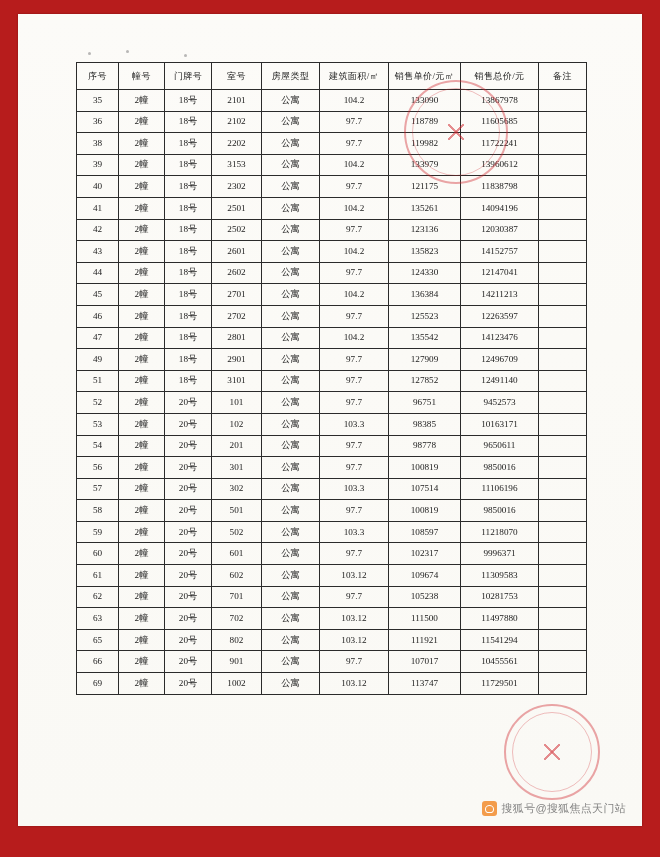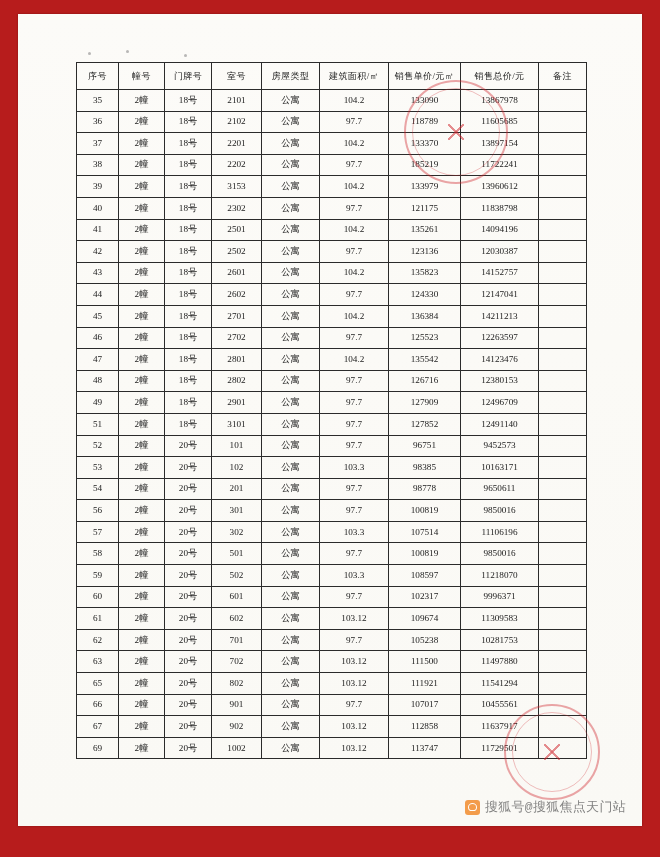"37" tr { html: <tr> <td>37</td> <td>2幢</td> <td>18号</td> <td>2201</td> <td>公寓</td> <td>104.2</td> <td>133370</td> <td>13897154</td> <td></td> </tr> -> none }
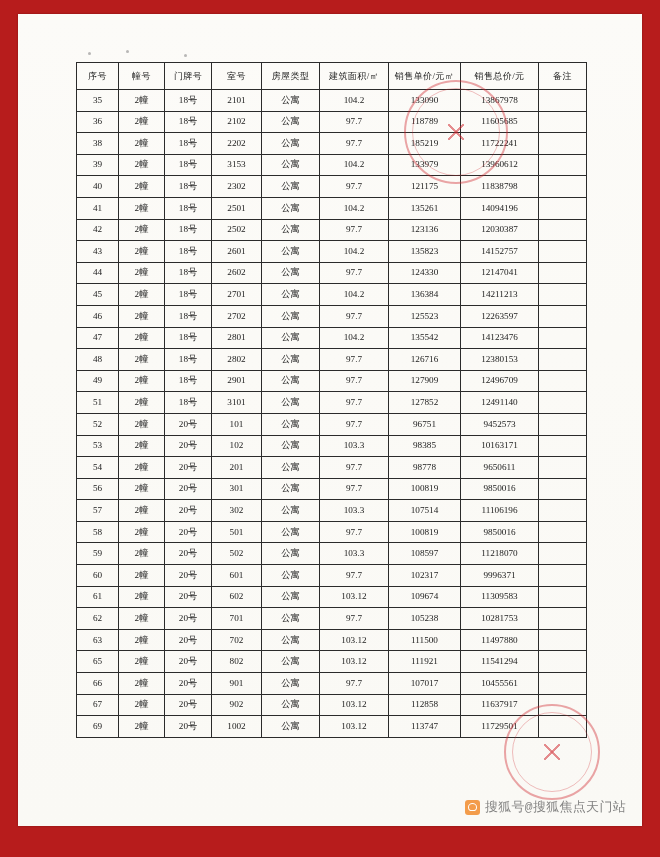"185219" td.cell-num { text: 185219 -> 119982 }
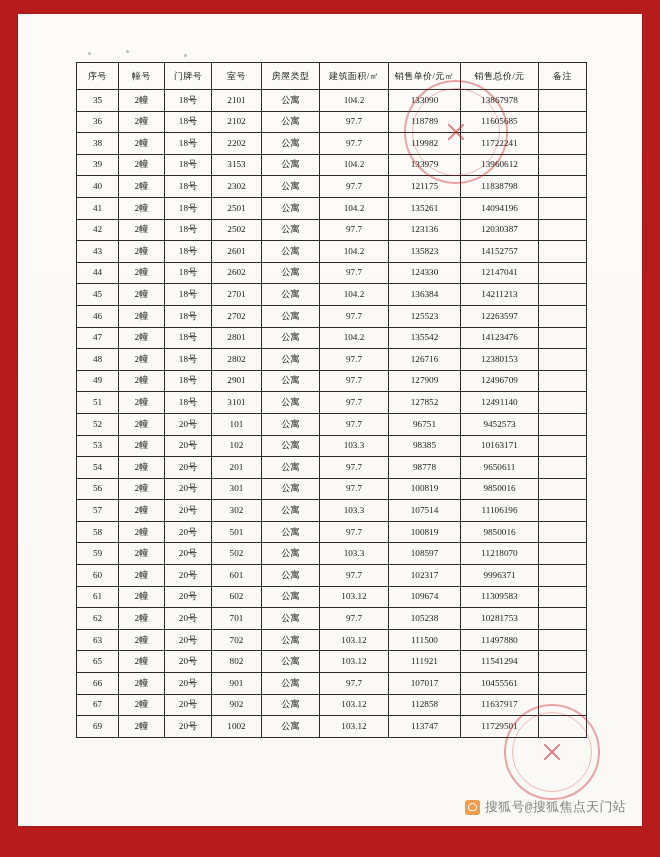"48" tr { html: <tr> <td>48</td> <td>2幢</td> <td>18号</td> <td>2802</td> <td>公寓</td> <td>97.7</td> <td>126716</td> <td>12380153</td> <td></td> </tr> -> none }
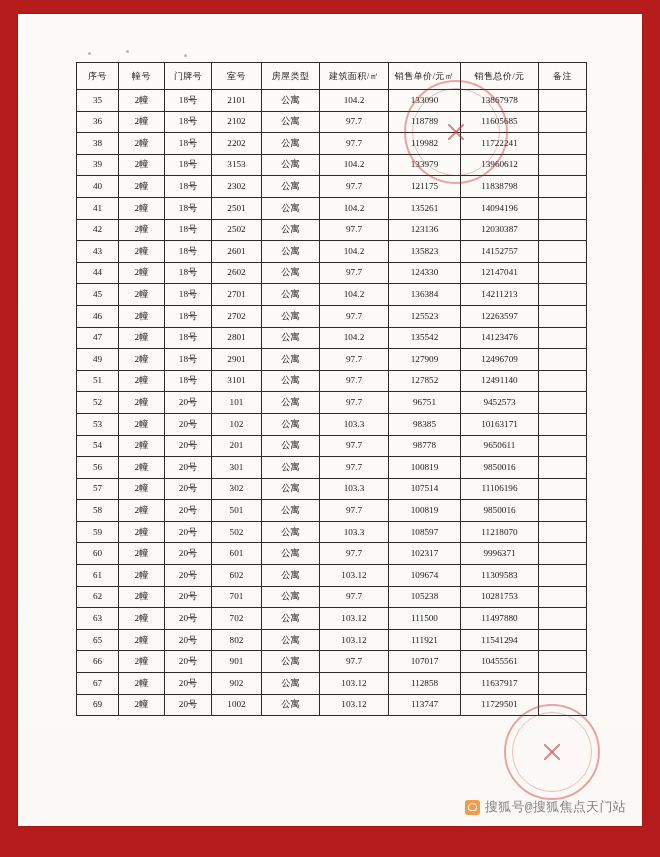"67" tr { html: <tr> <td>67</td> <td>2幢</td> <td>20号</td> <td>902</td> <td>公寓</td> <td>103.12</td> <td>112858</td> <td>11637917</td> <td></td> </tr> -> none }
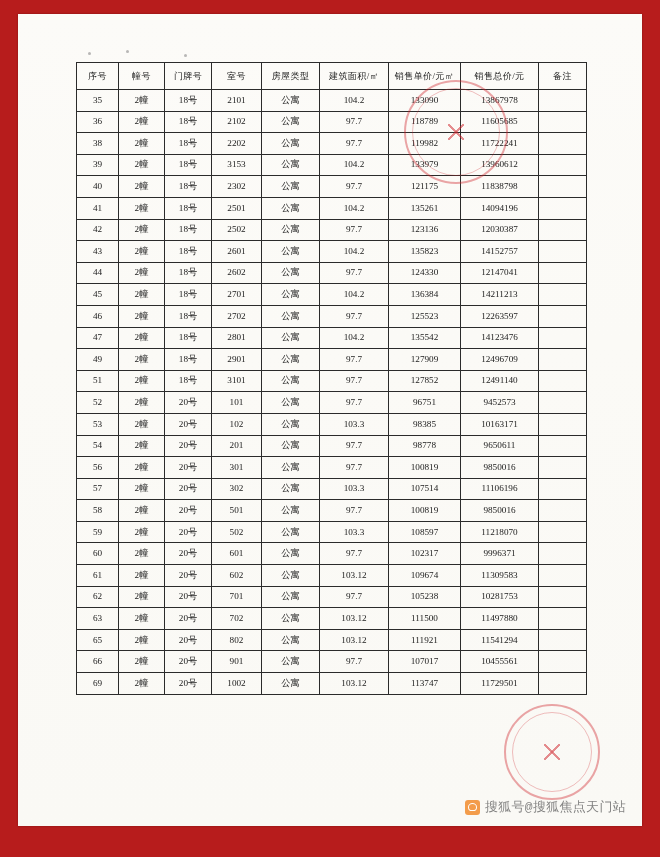"搜狐号@搜狐焦点天门站" .wm-text { font-family: Liberation Mono, monospace -> Liberation Sans, sans-serif; font-size: 13px -> 11px }
